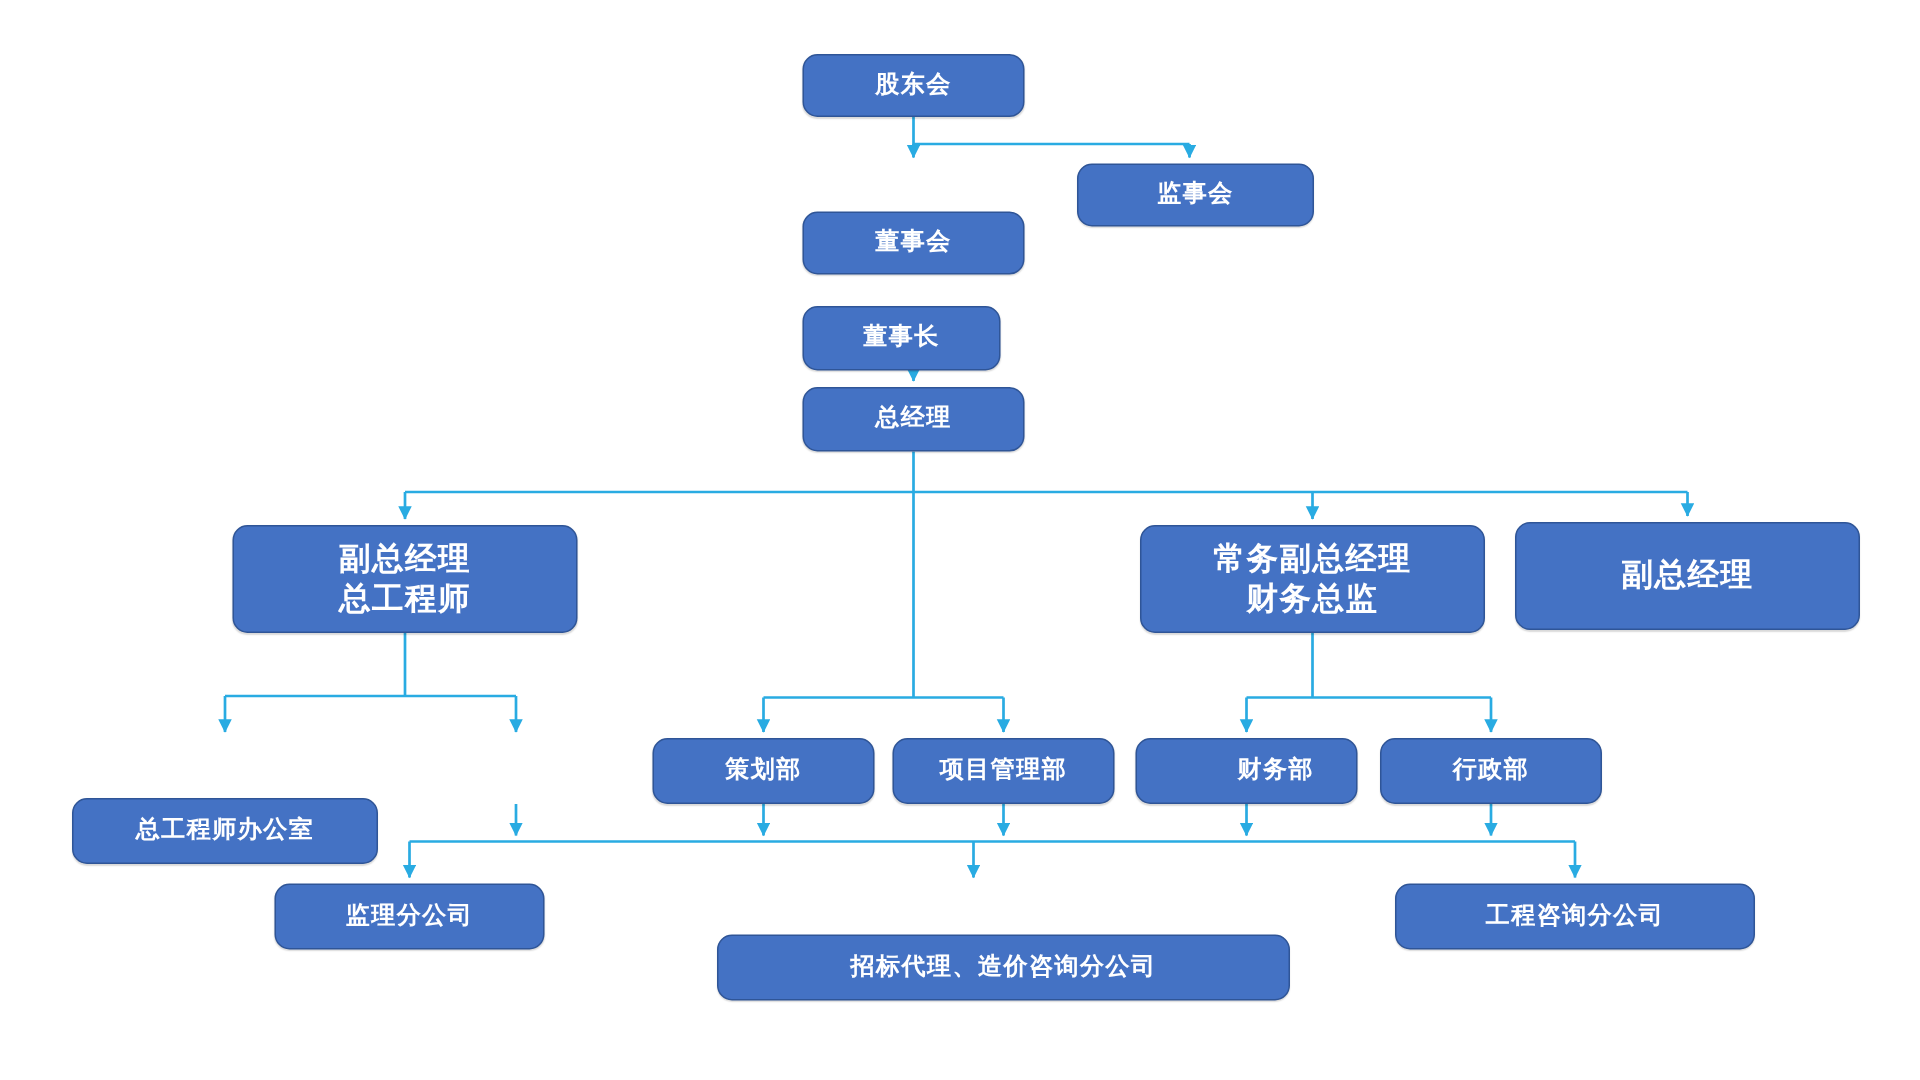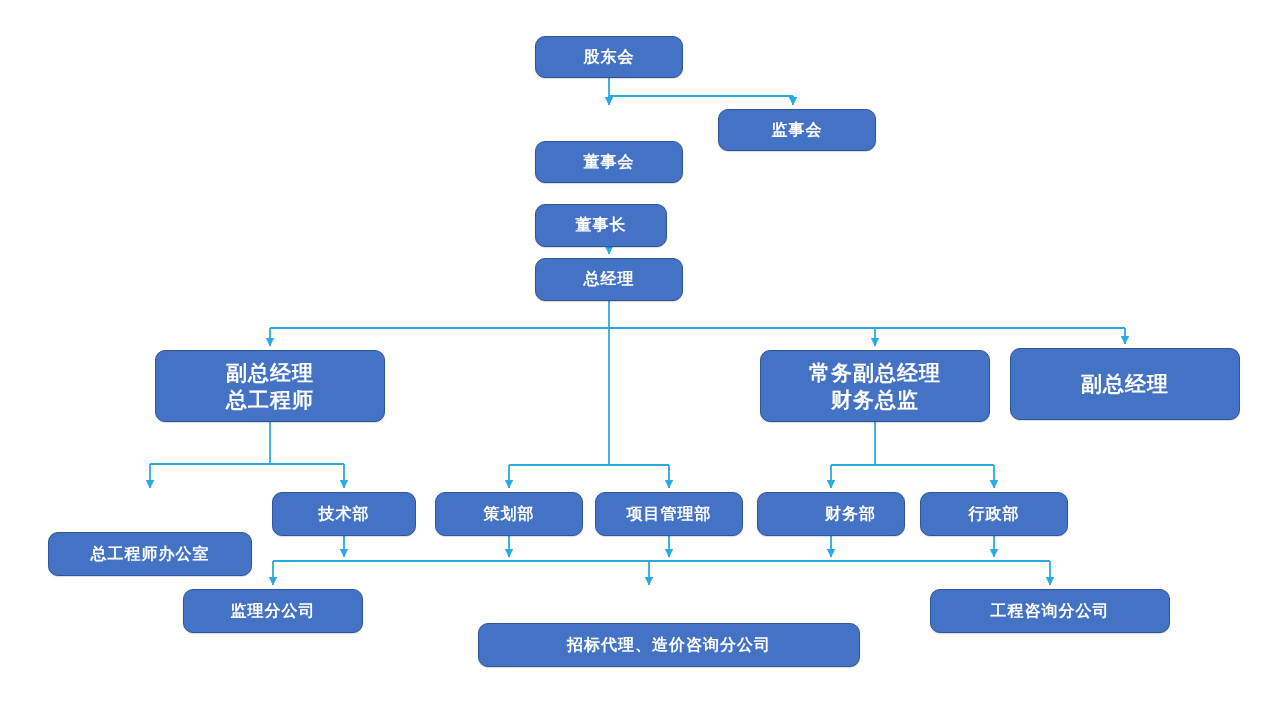"技术部" div.node { html: <div> <span>技术部</span> </div> -> none }
